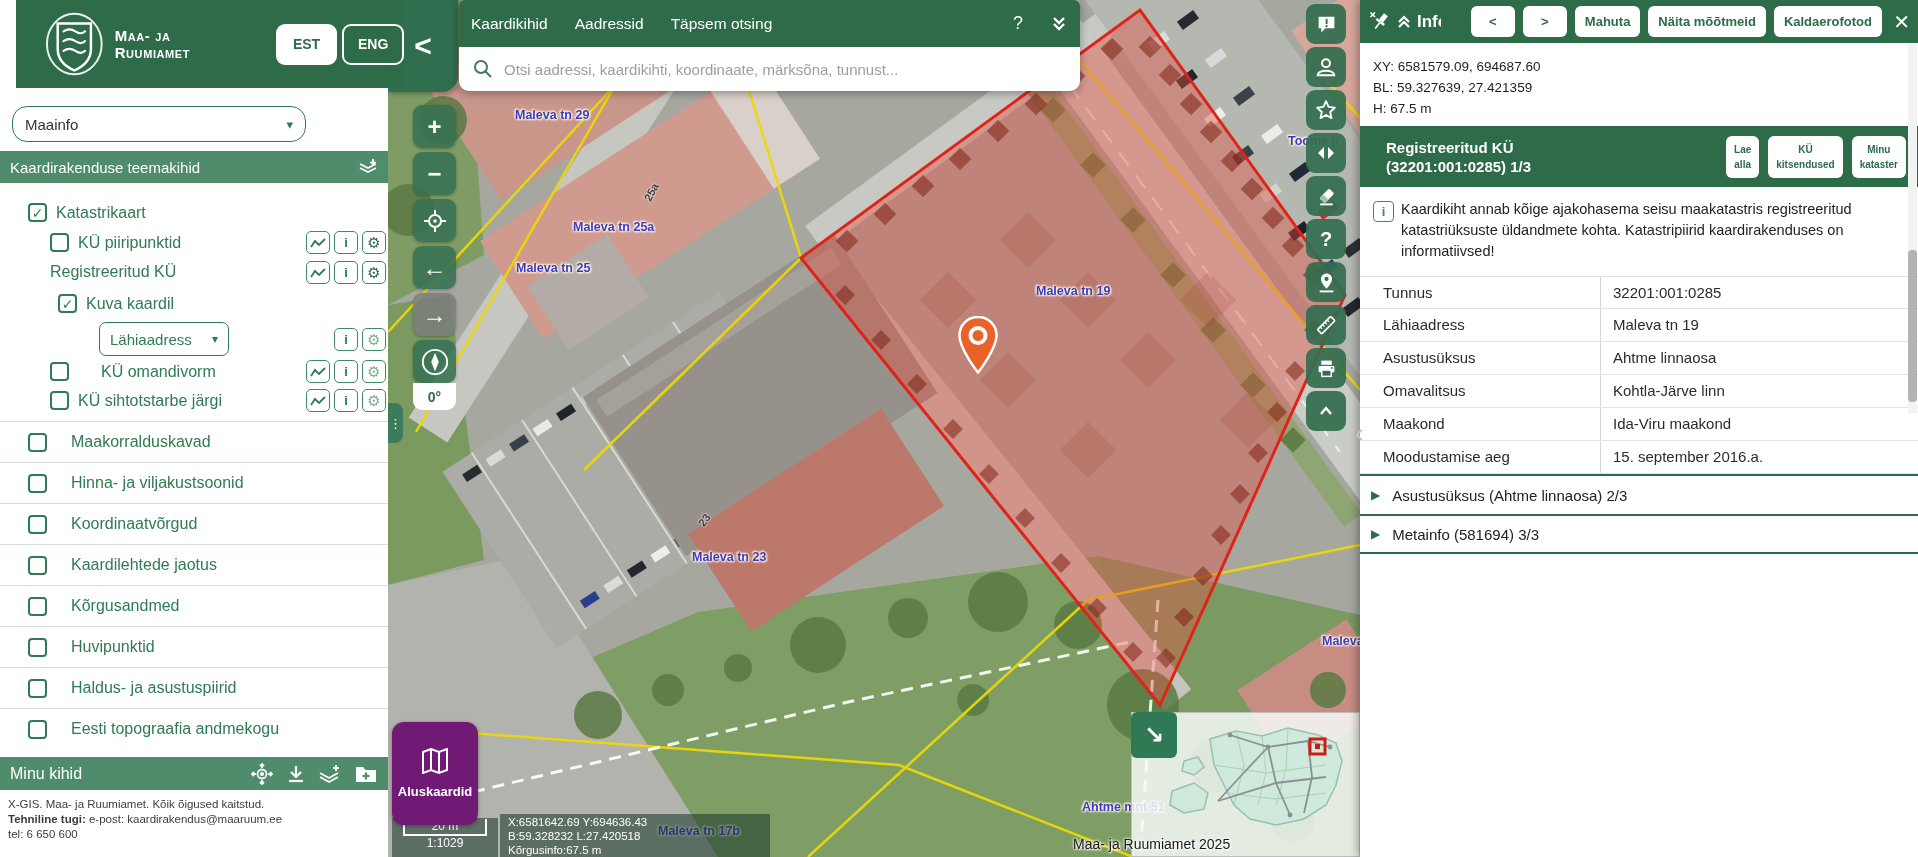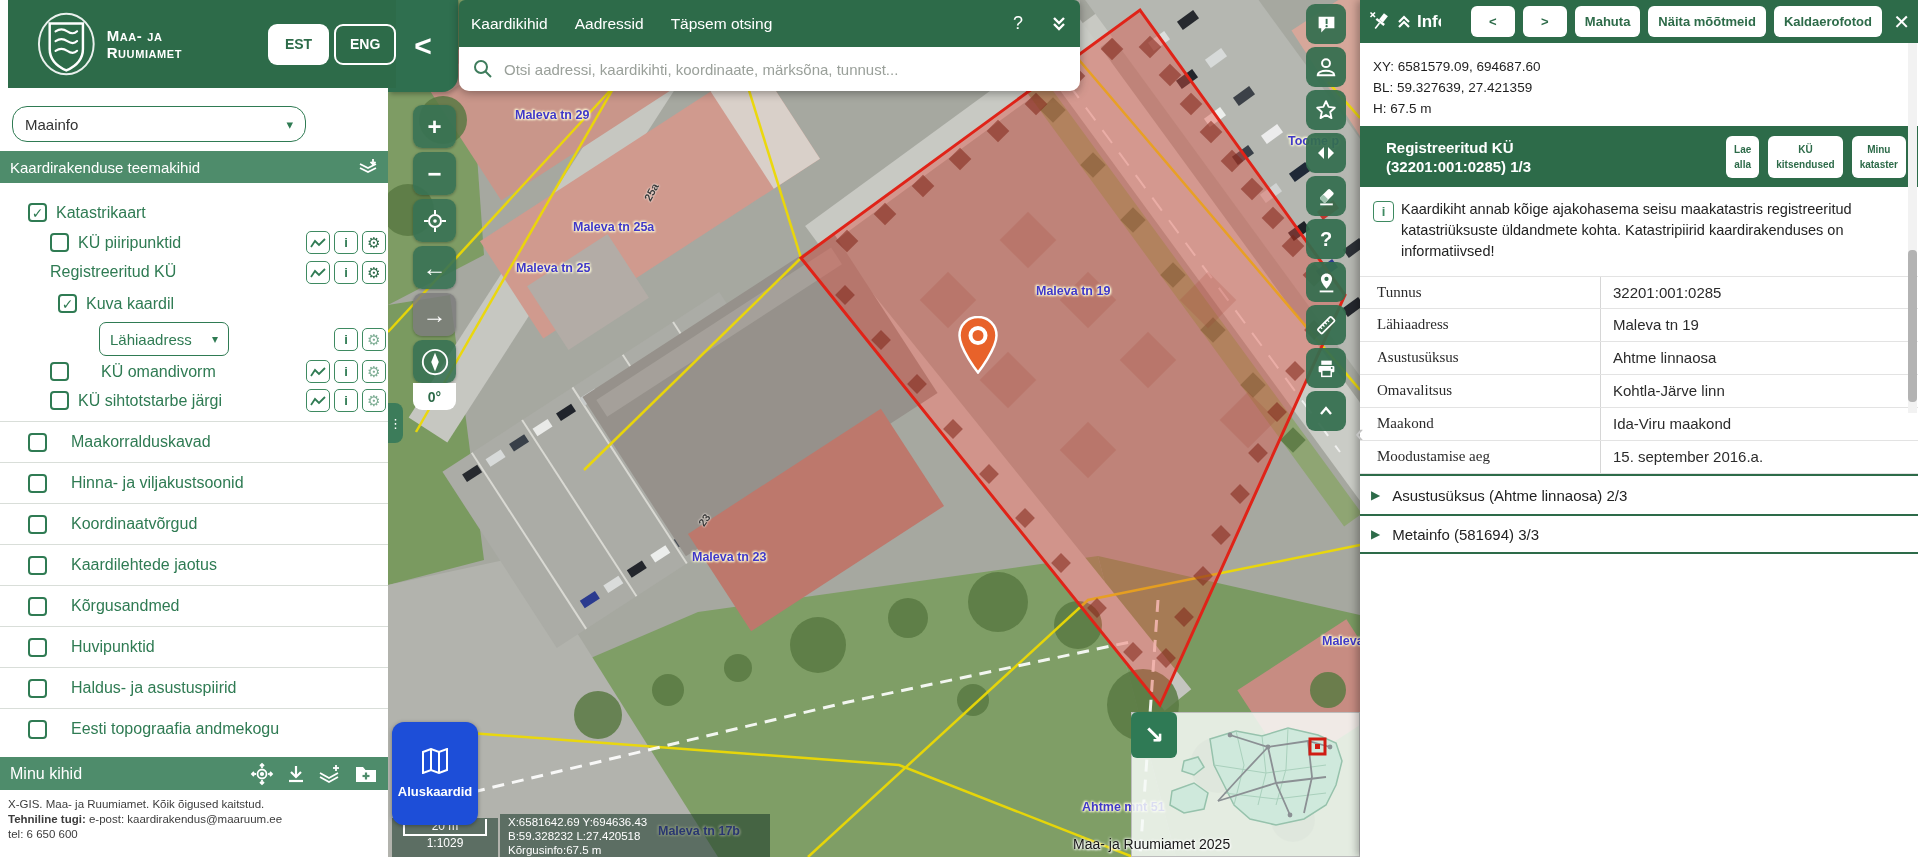"Maa- ja Ruumiamet" .sb-header { left: 8px -> 16px }
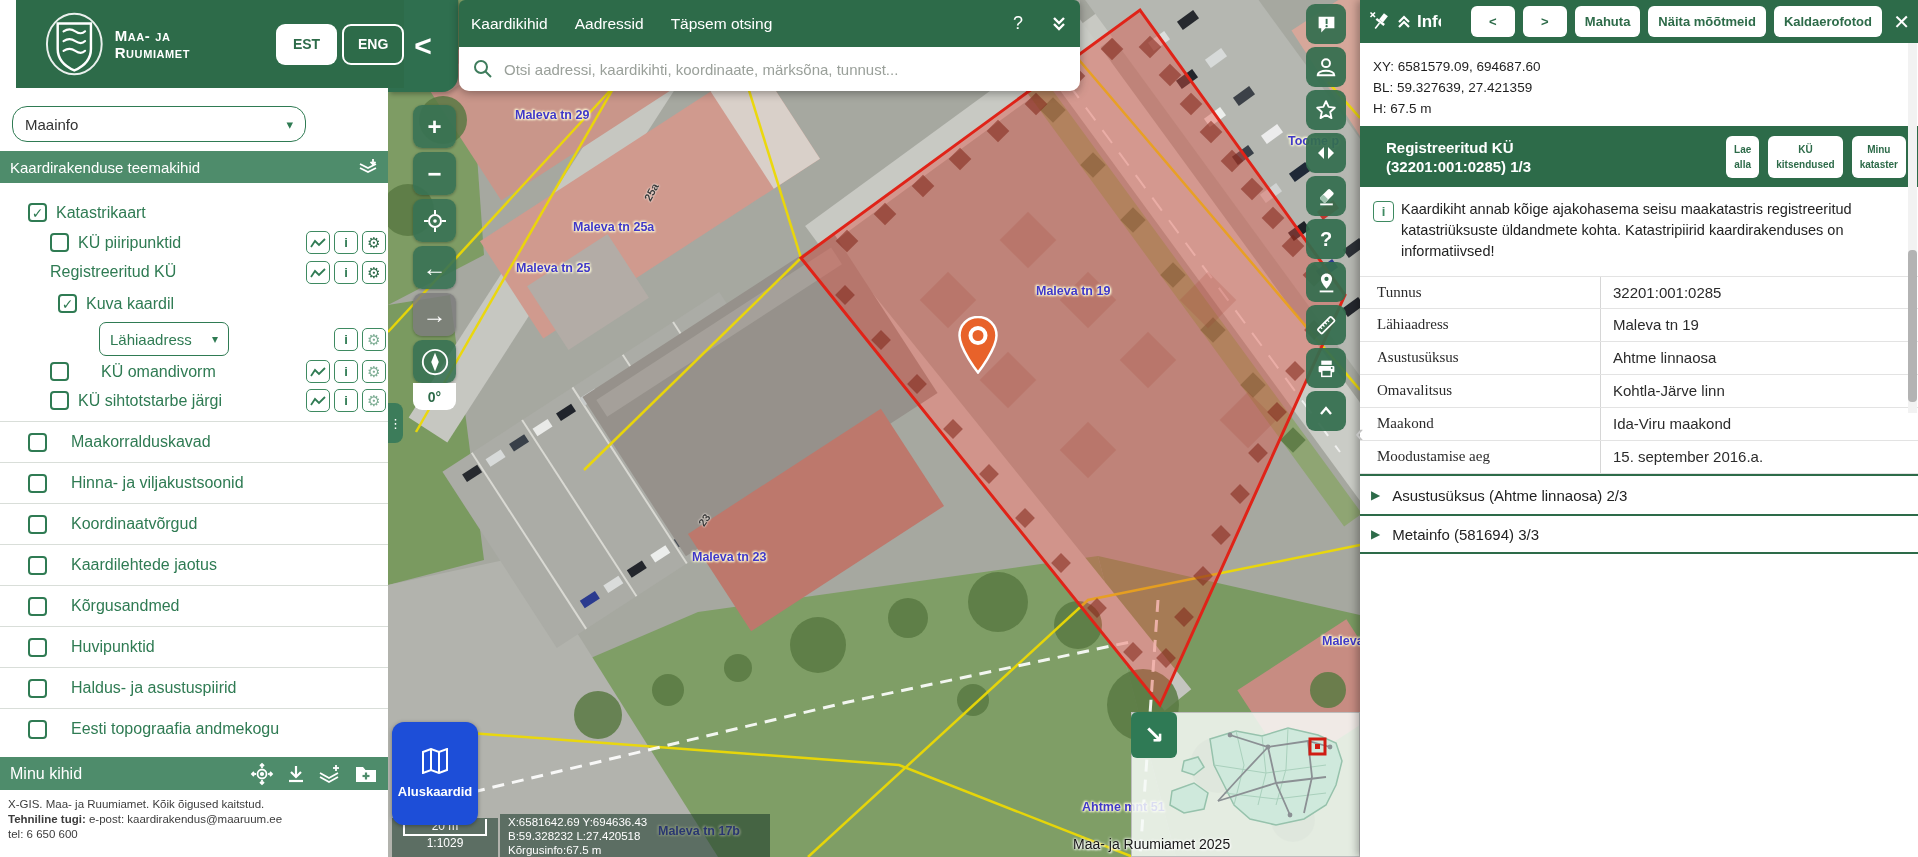"Tunnus" .pl { font-family: Liberation Serif, serif -> none; padding: 7px 0 7px 17px -> 7px 0 7px 23px }
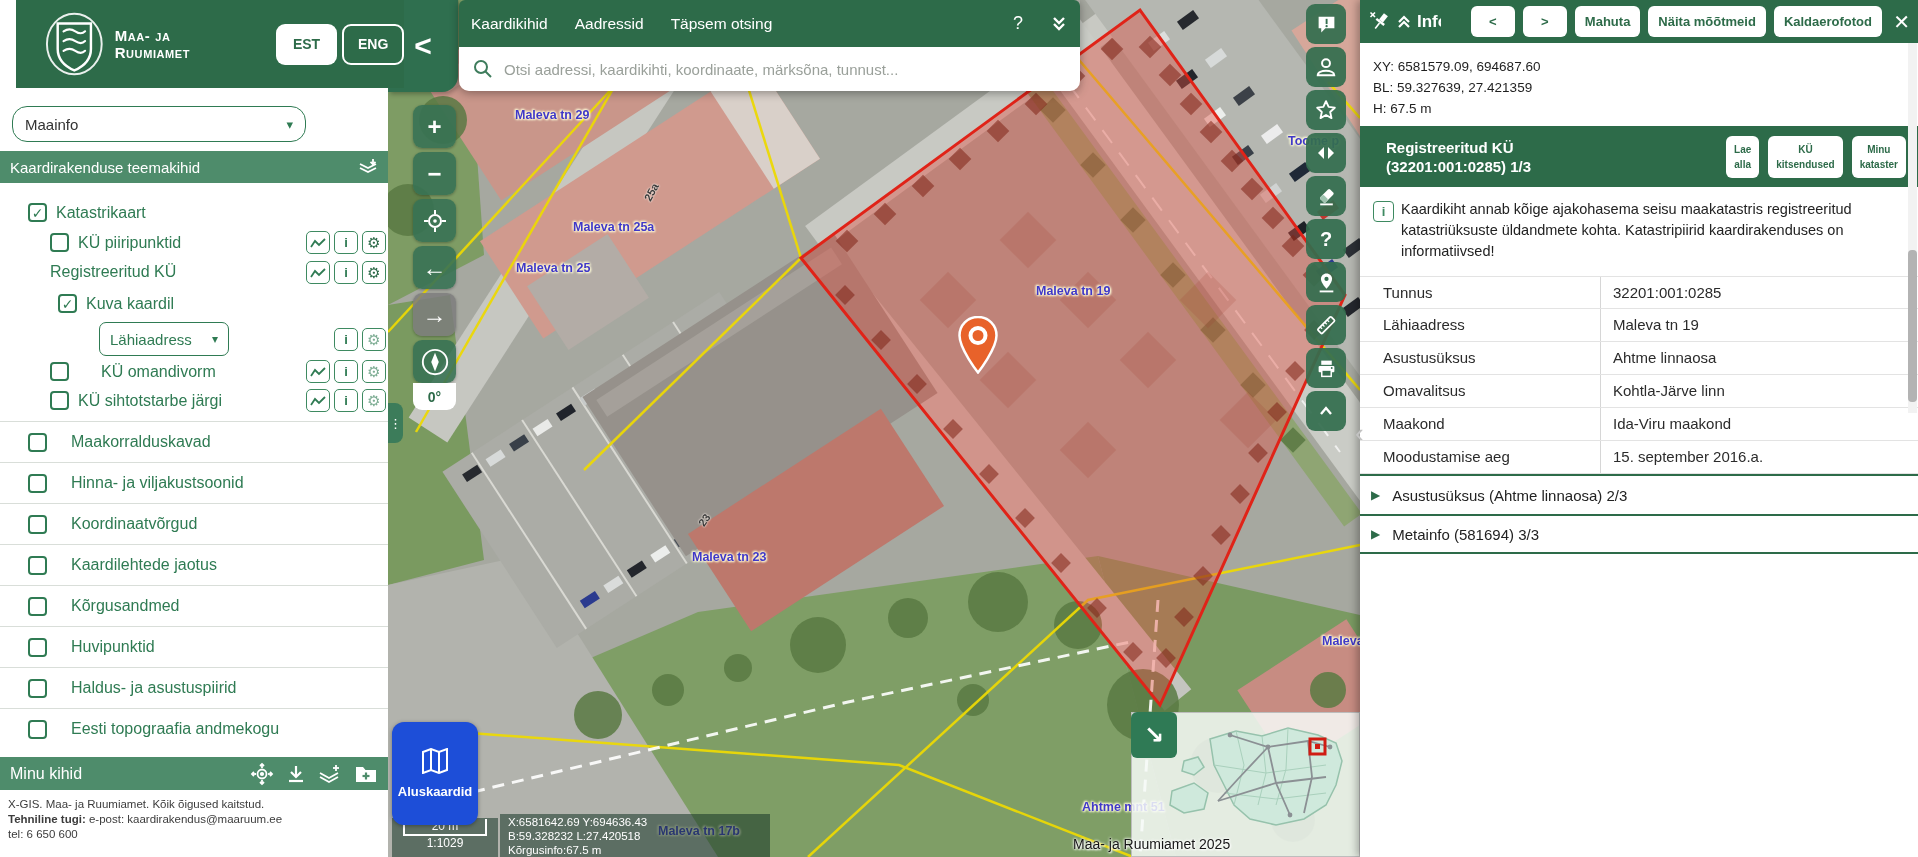"Aluskaardid" .alus { background: #1d4ed8 -> #701a75 }
